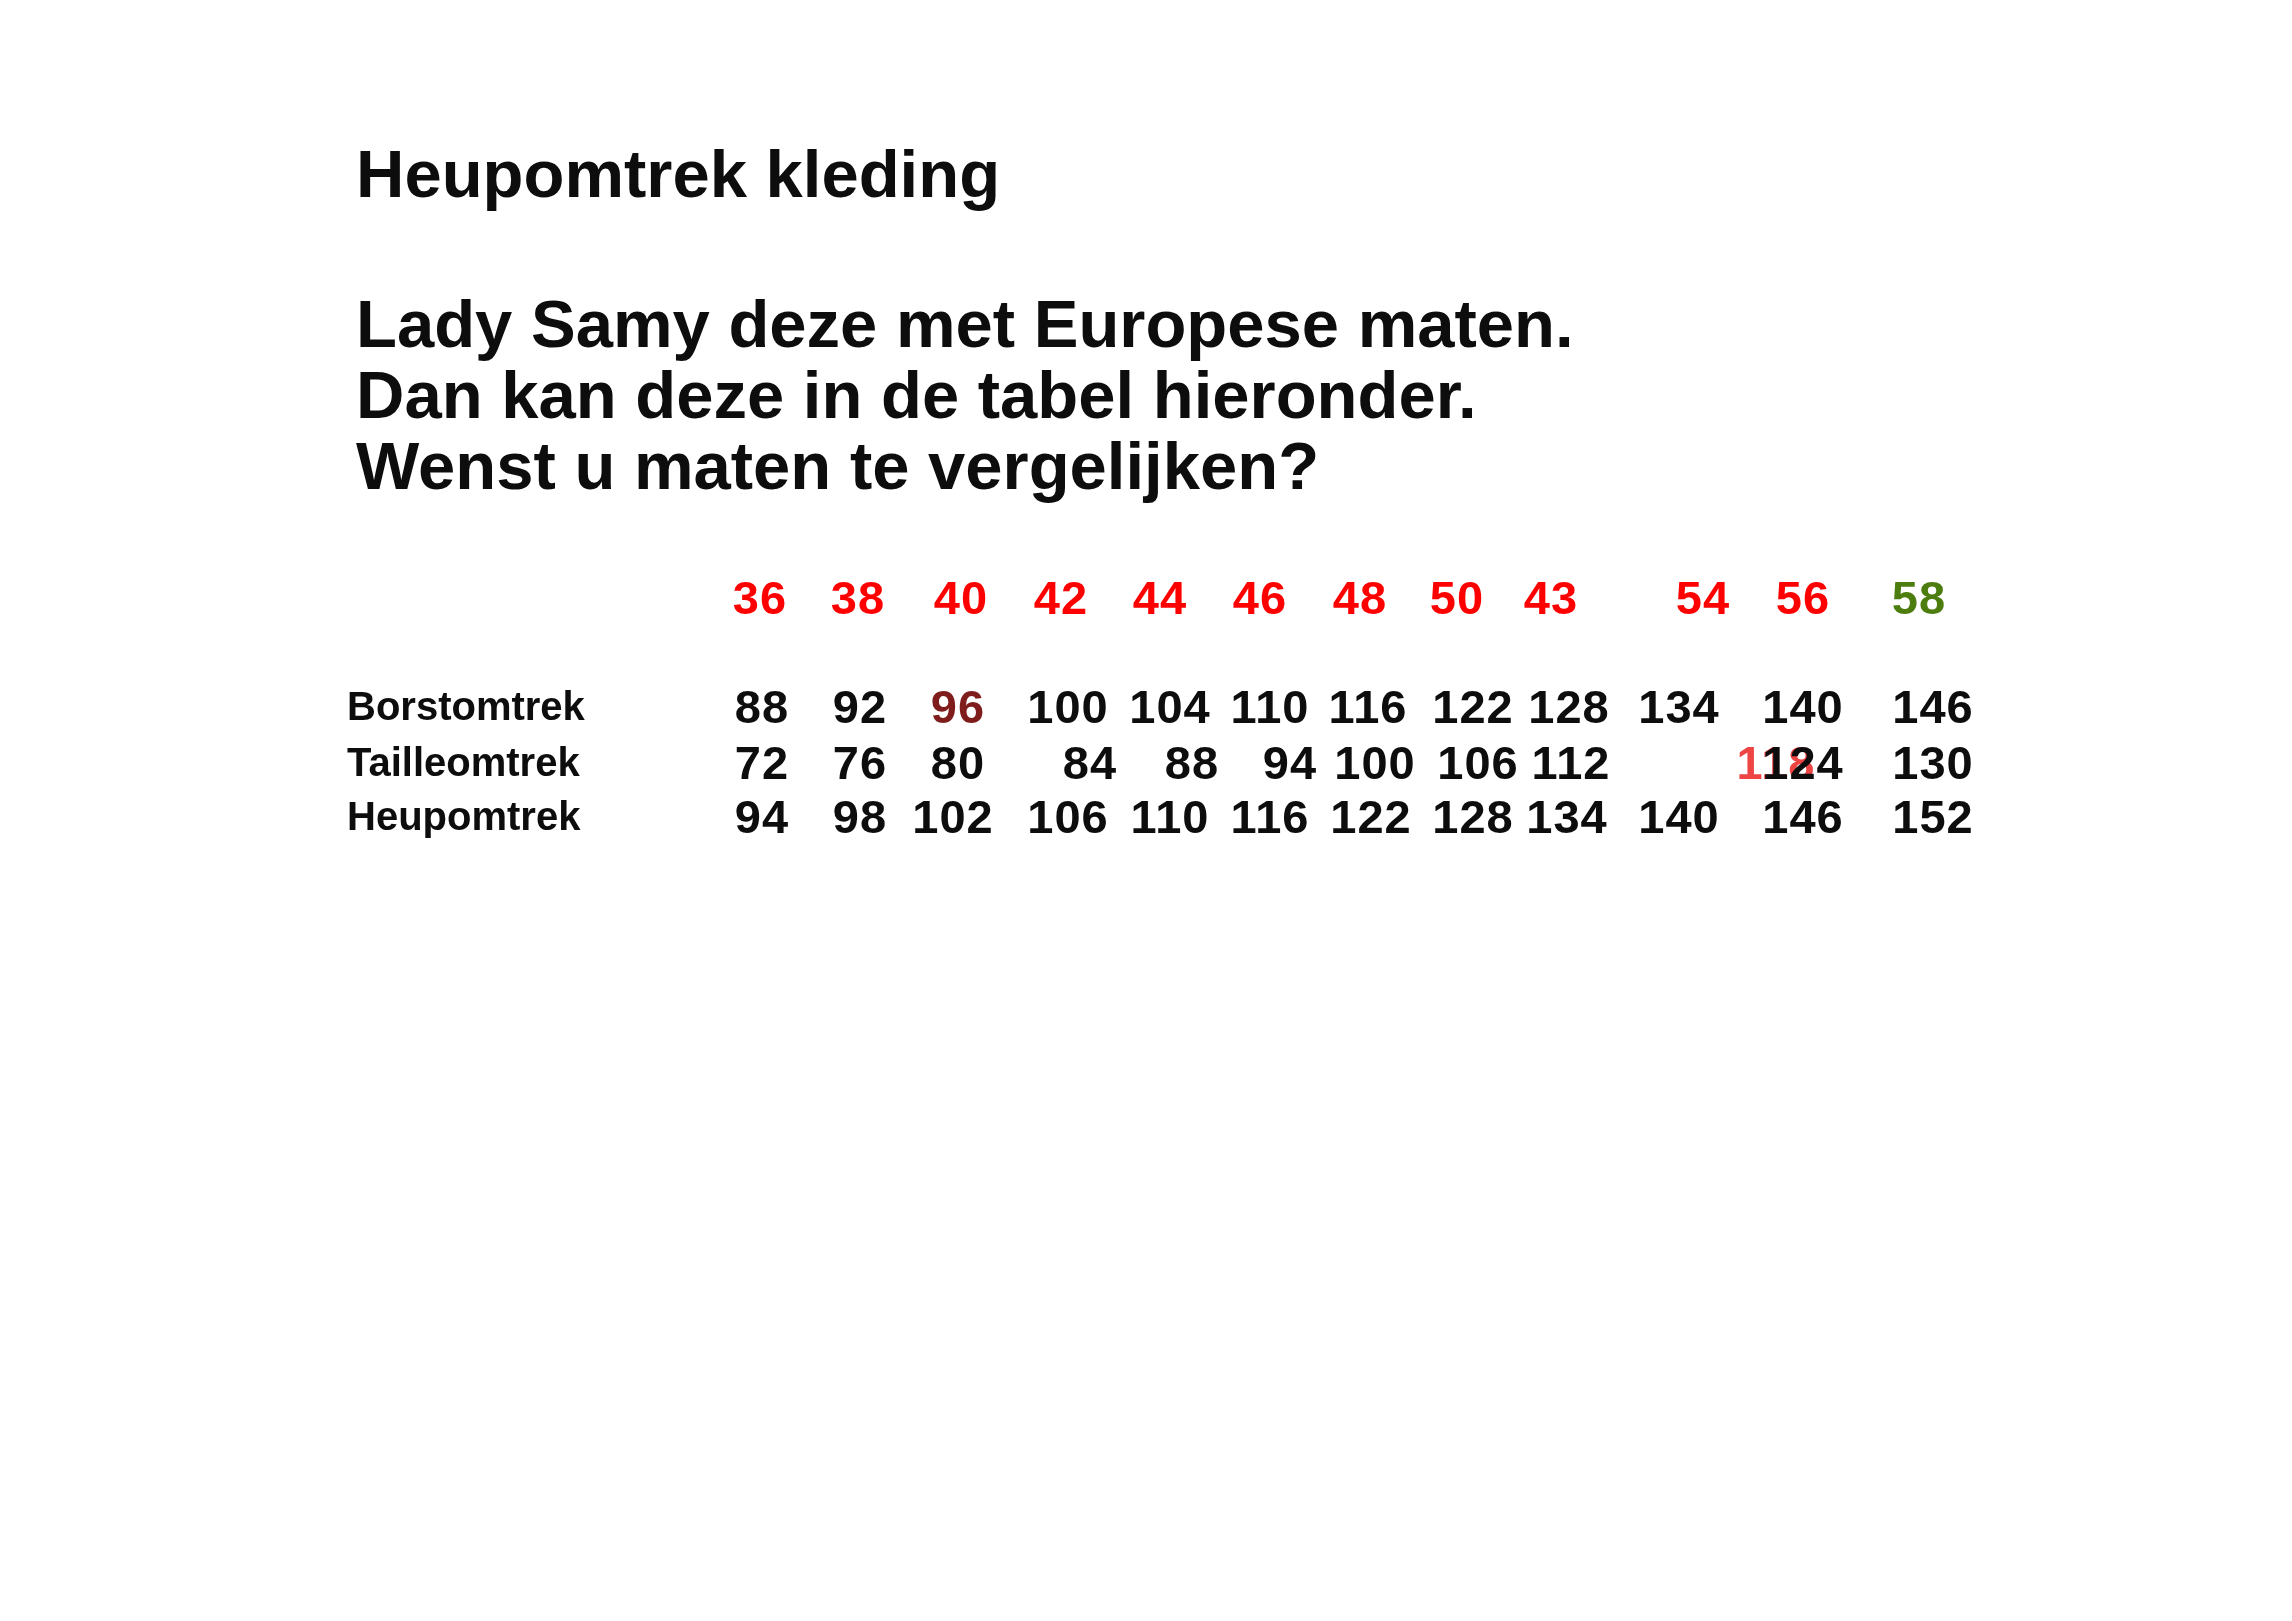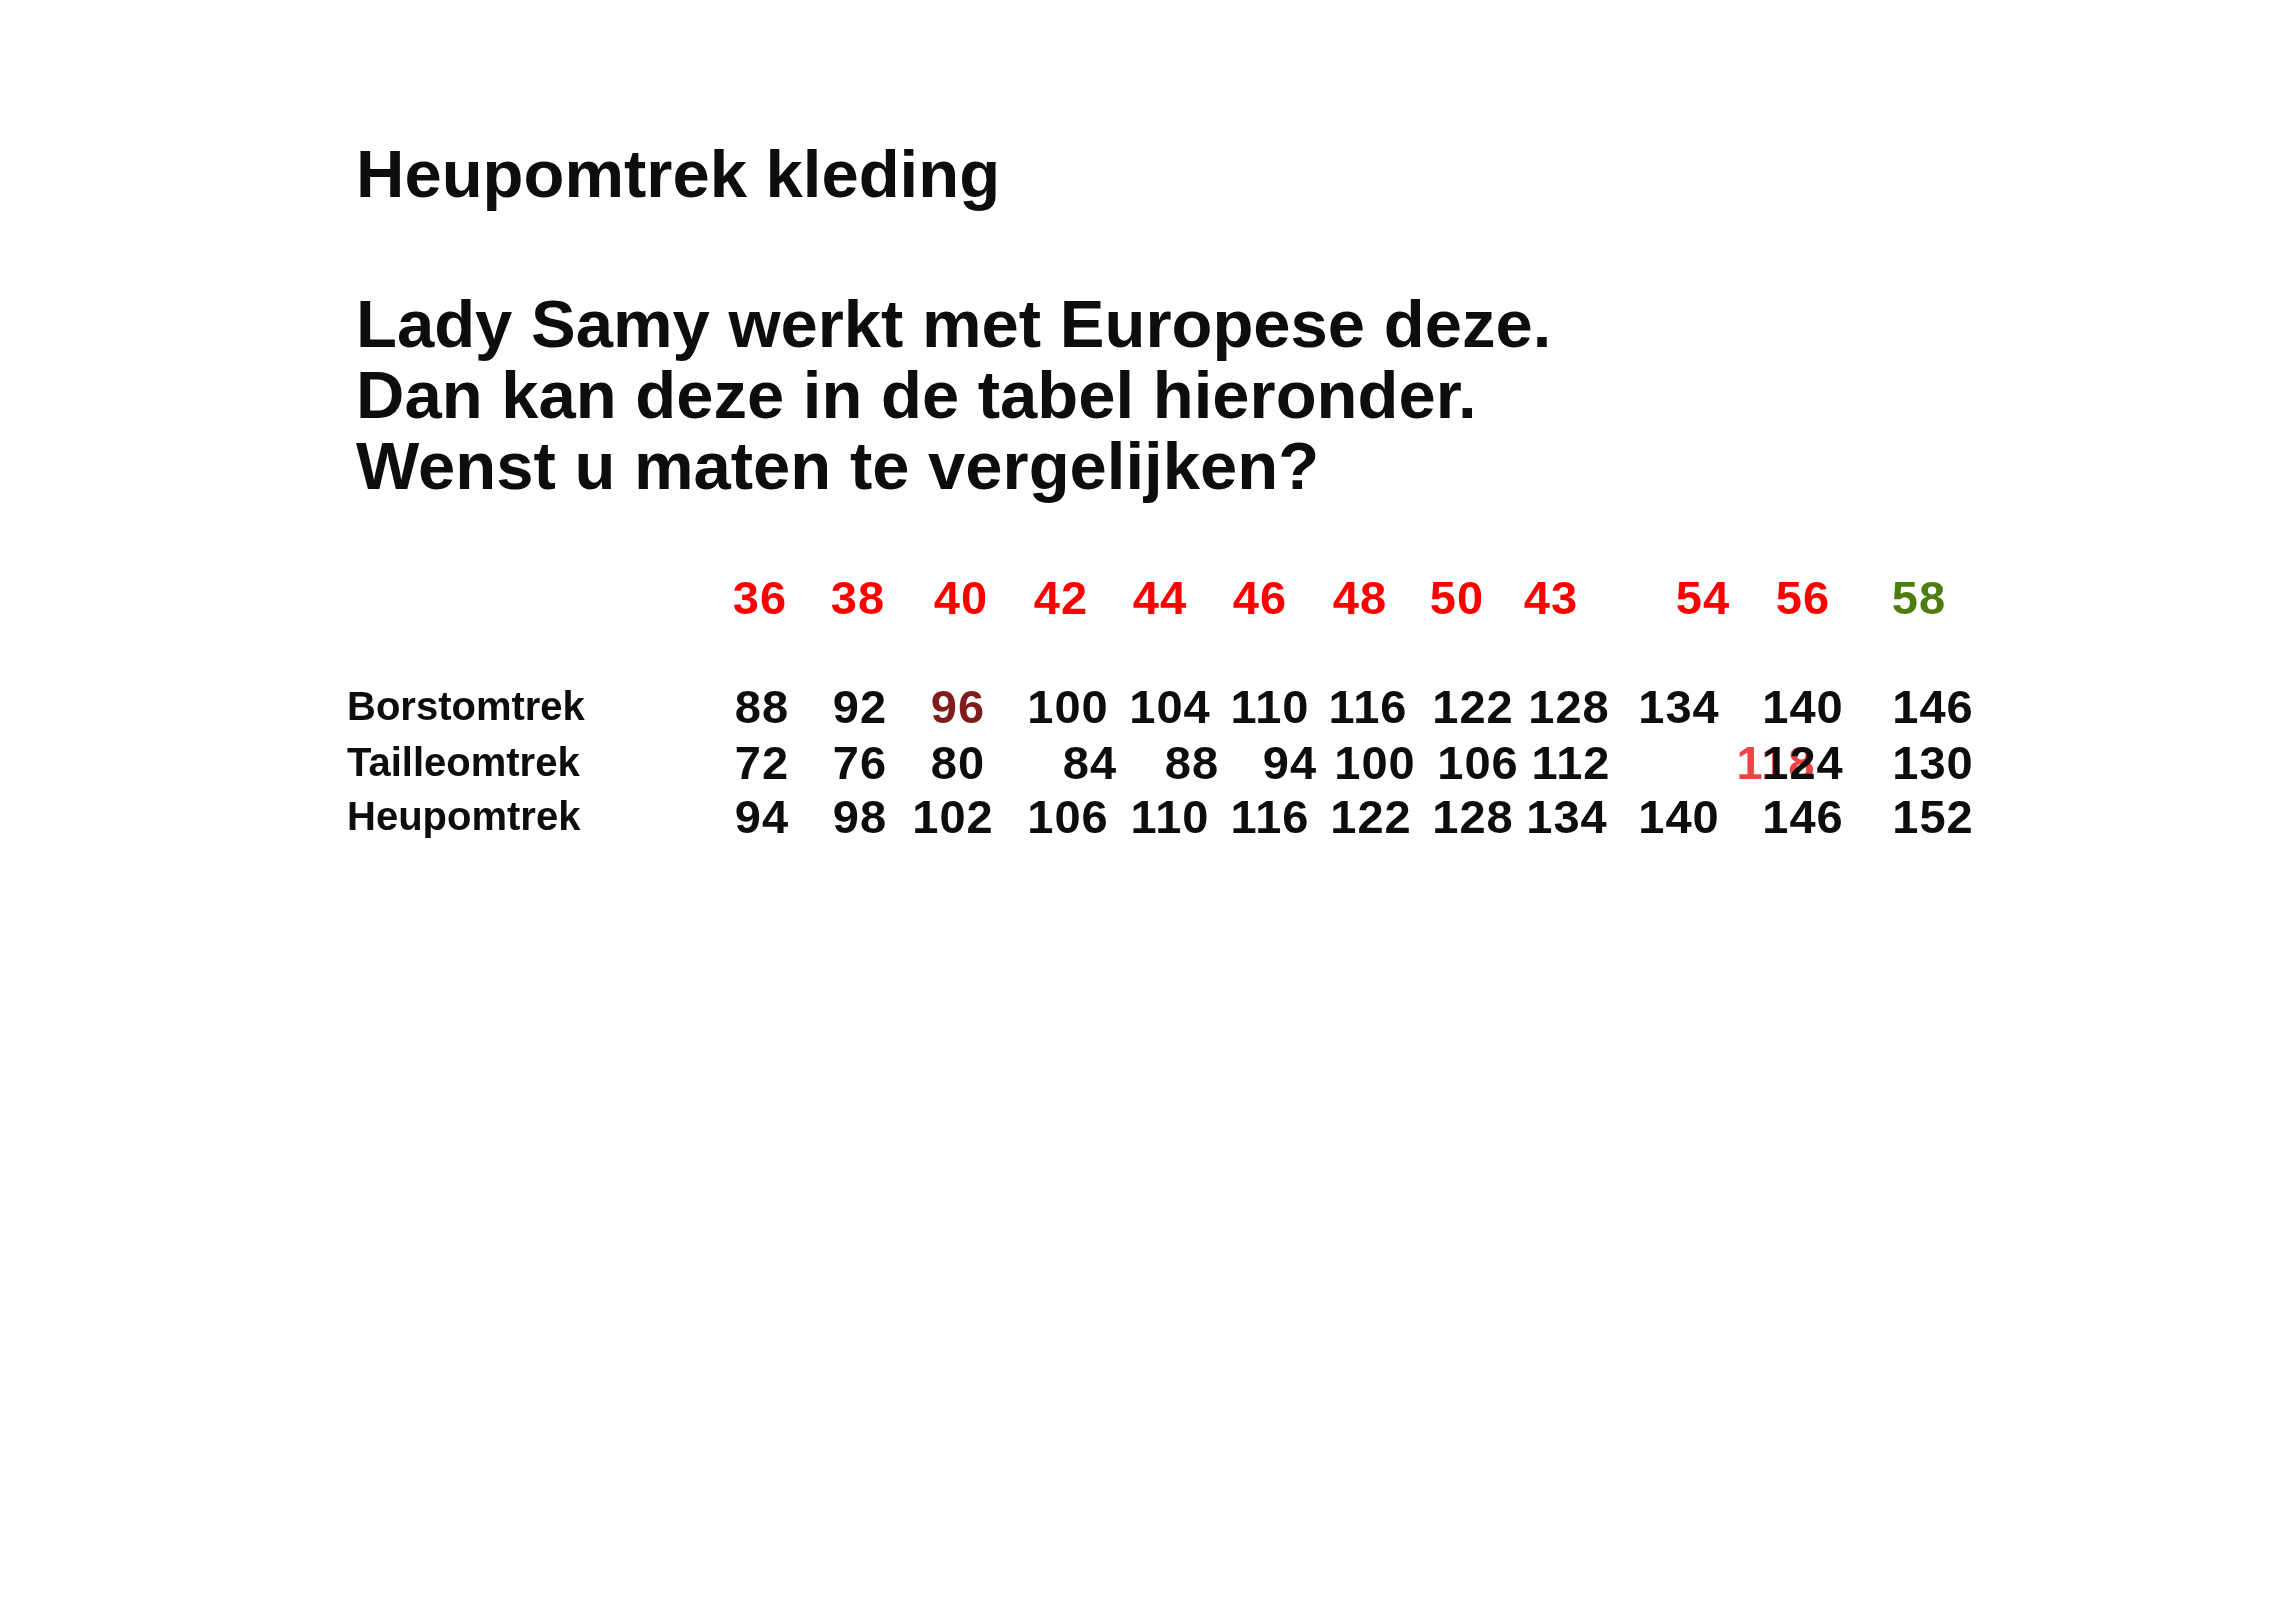"Lady Samy werkt met Europese" div { text: werkt met Europese deze -> deze met Europese maten }
